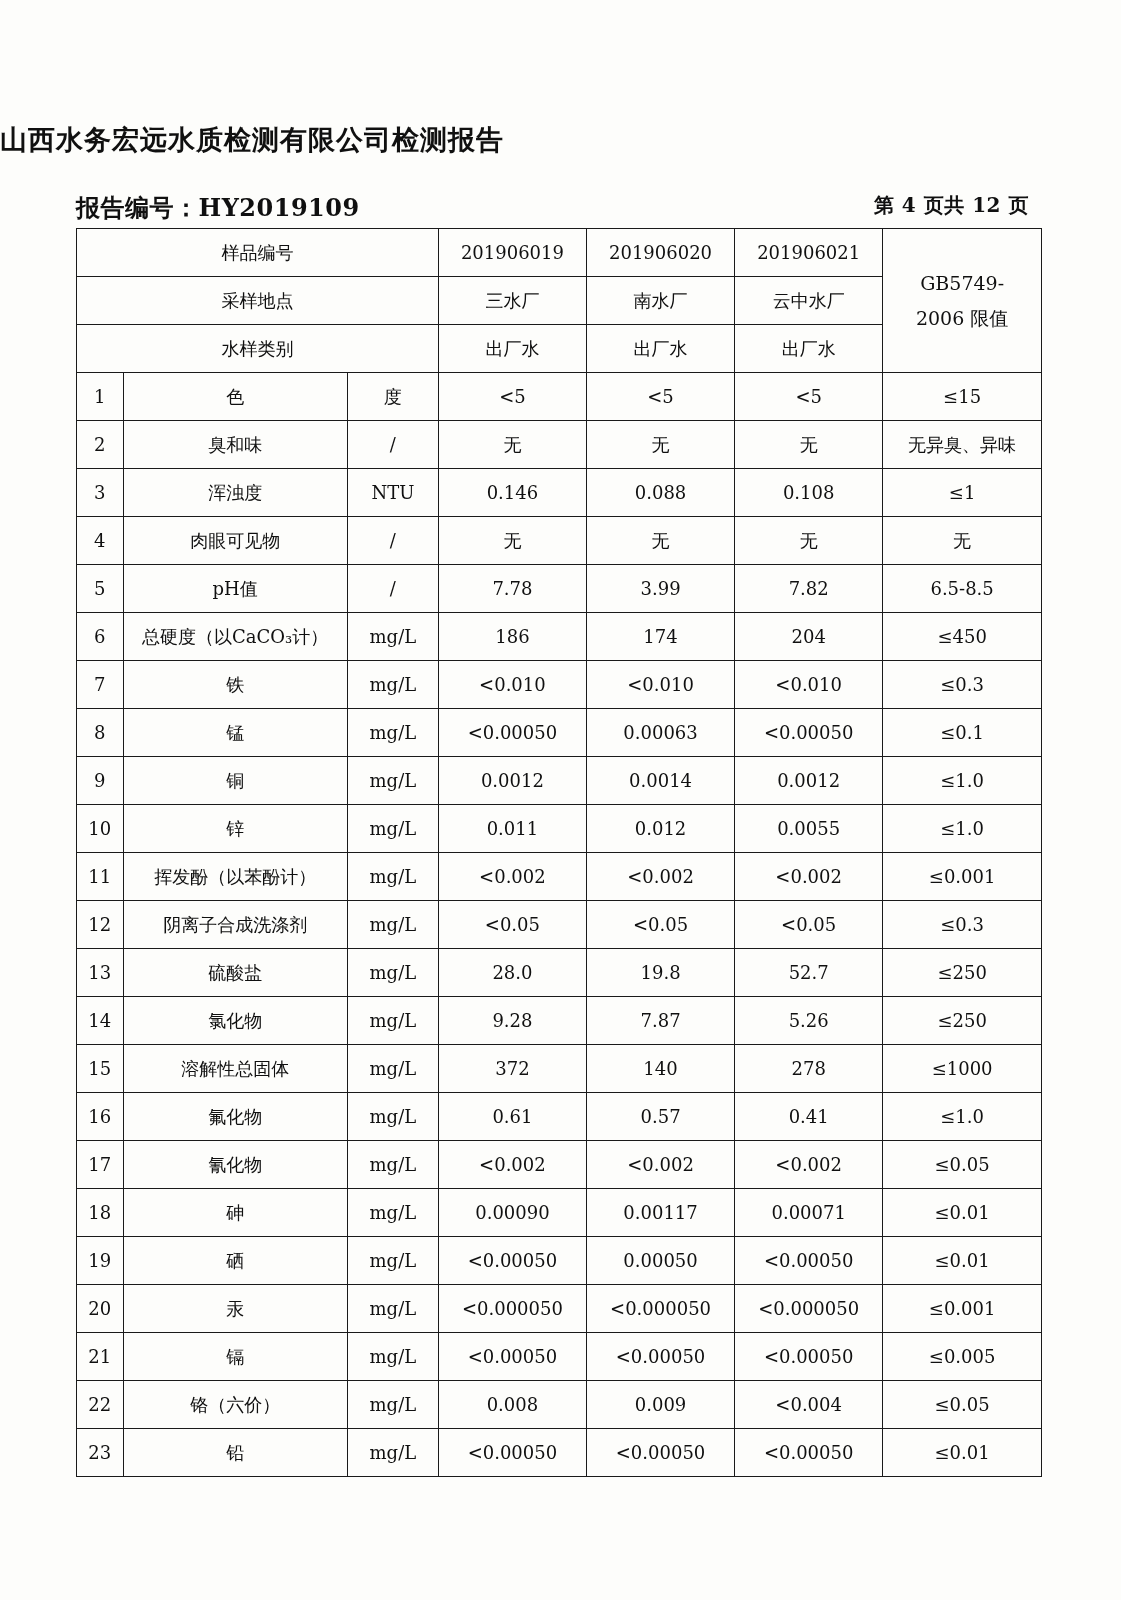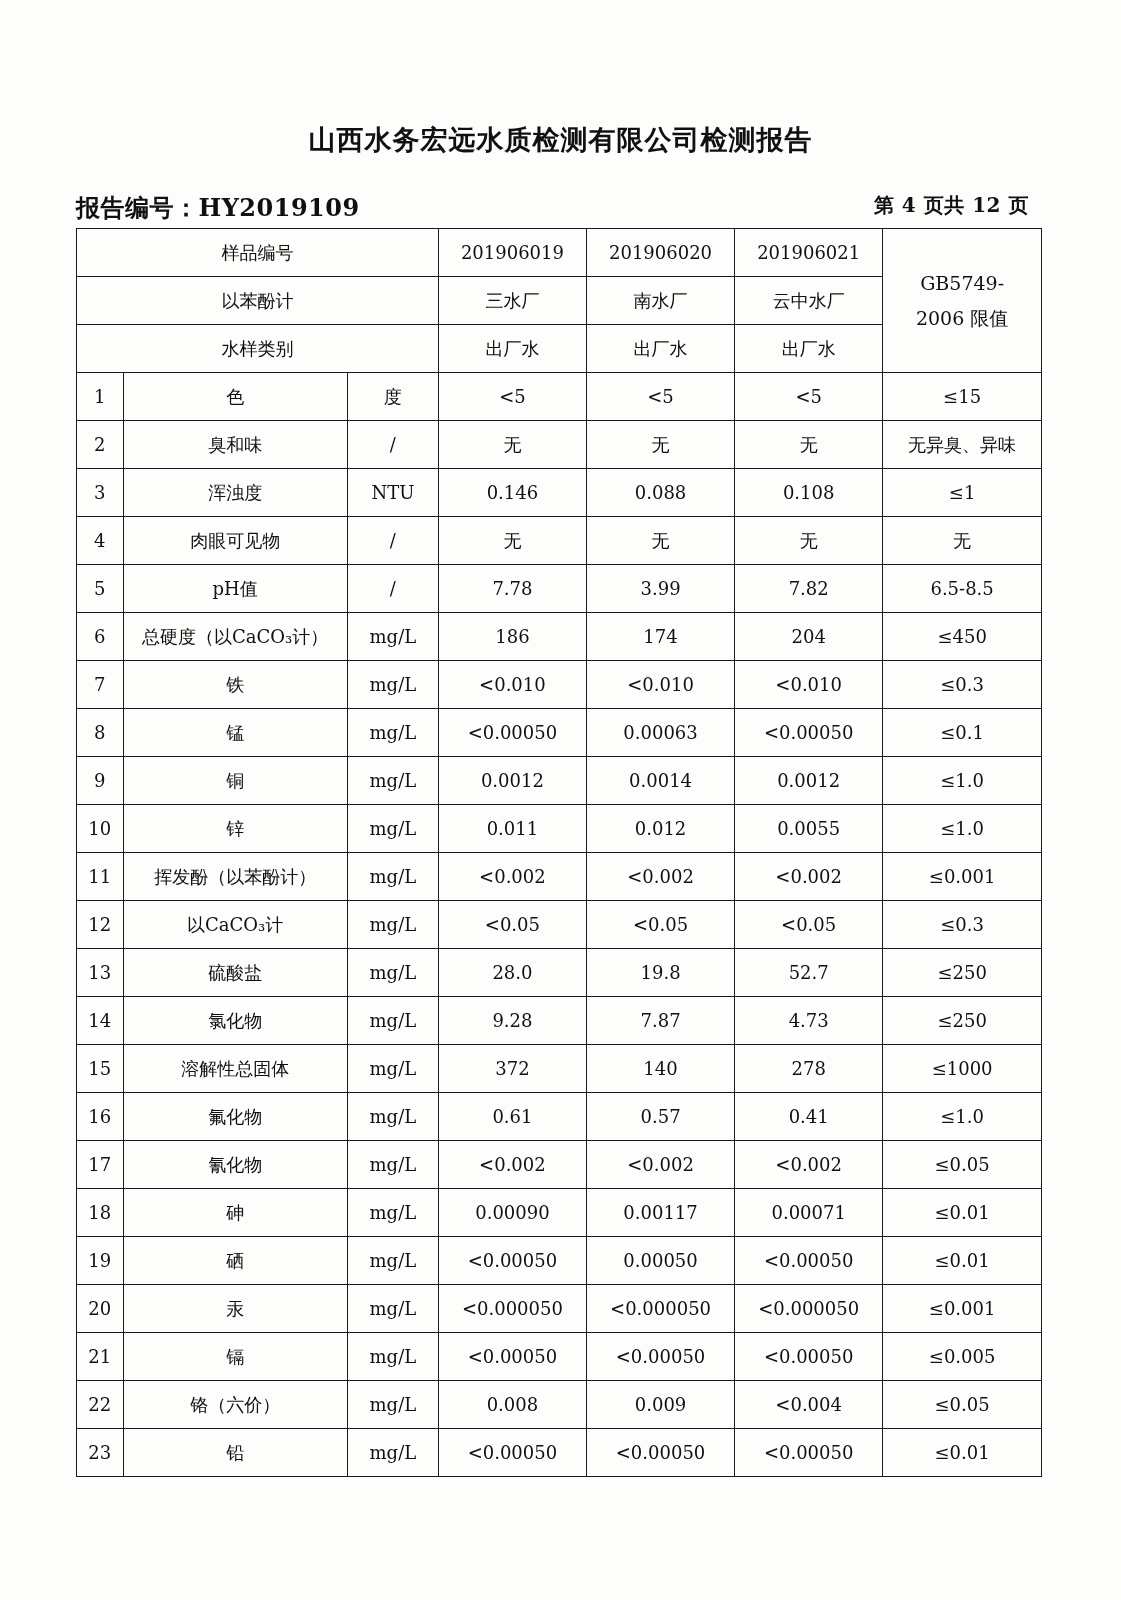"山西水务宏远水质检测有限公司检测报告" .title { text-align: center -> none }
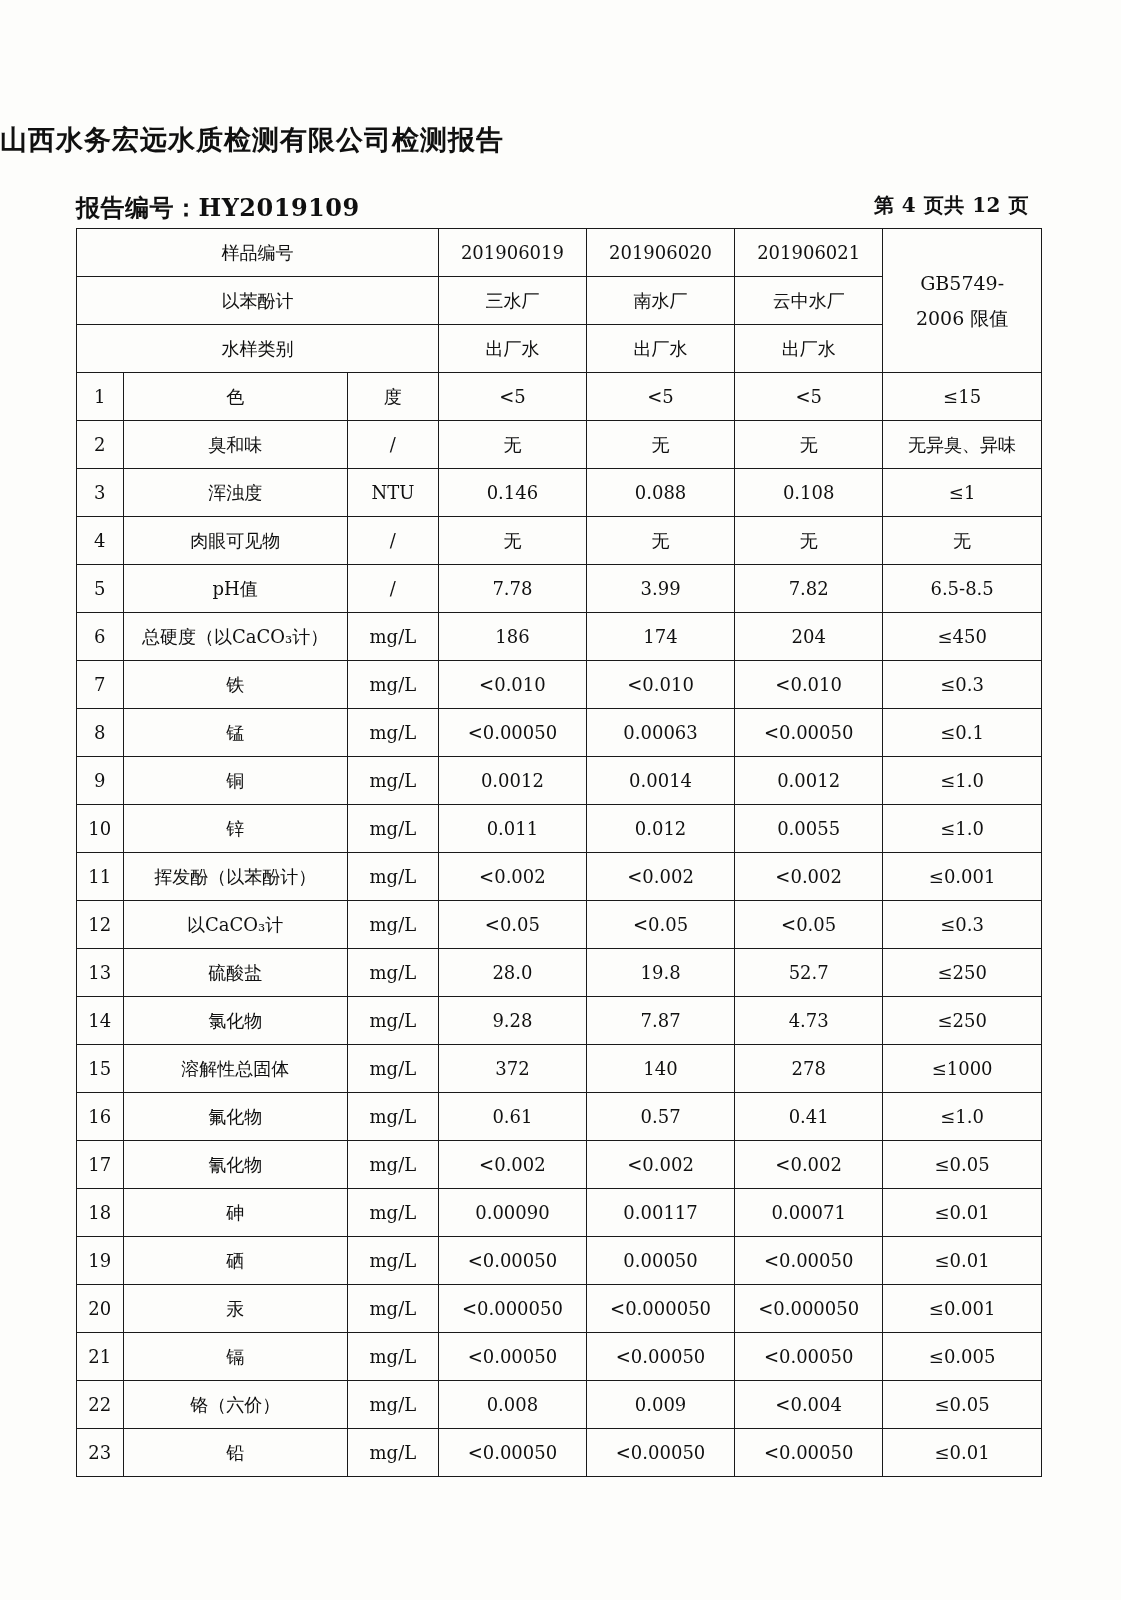"以苯酚计" td.hdr-label { text: 以苯酚计 -> 采样地点 }
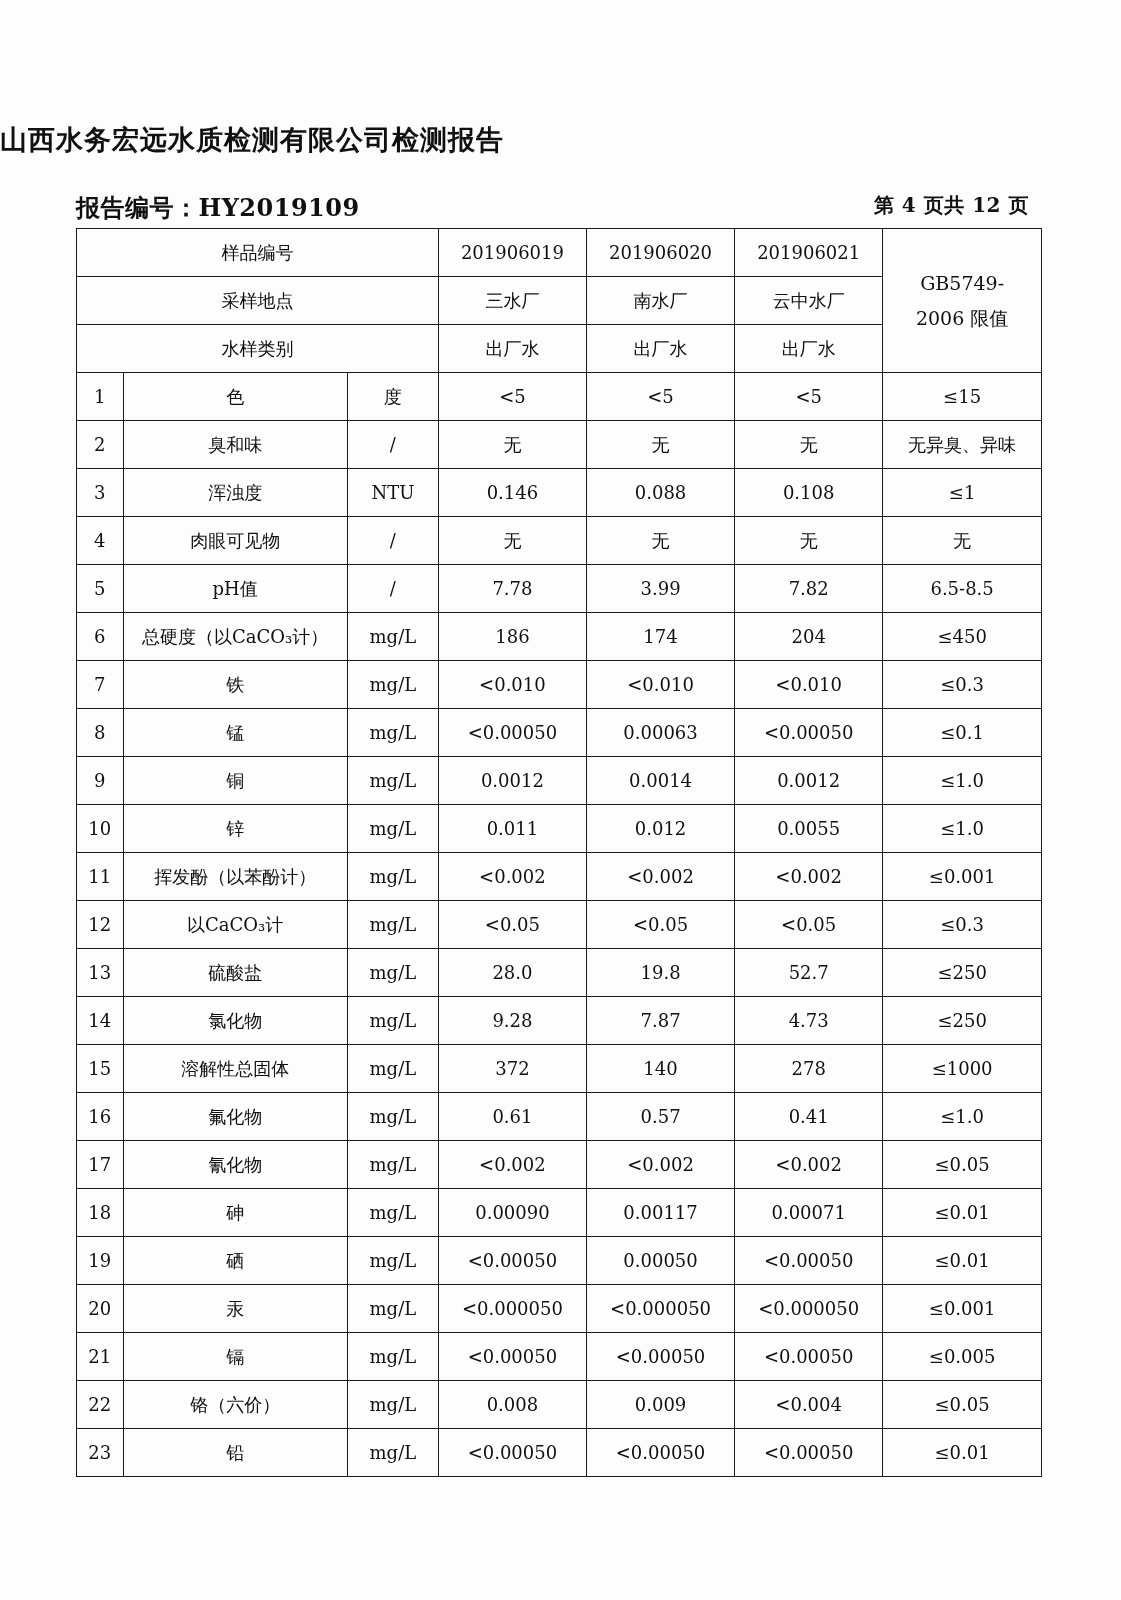"以CaCO₃计" td.name { text: 以CaCO₃计 -> 阴离子合成洗涤剂 }
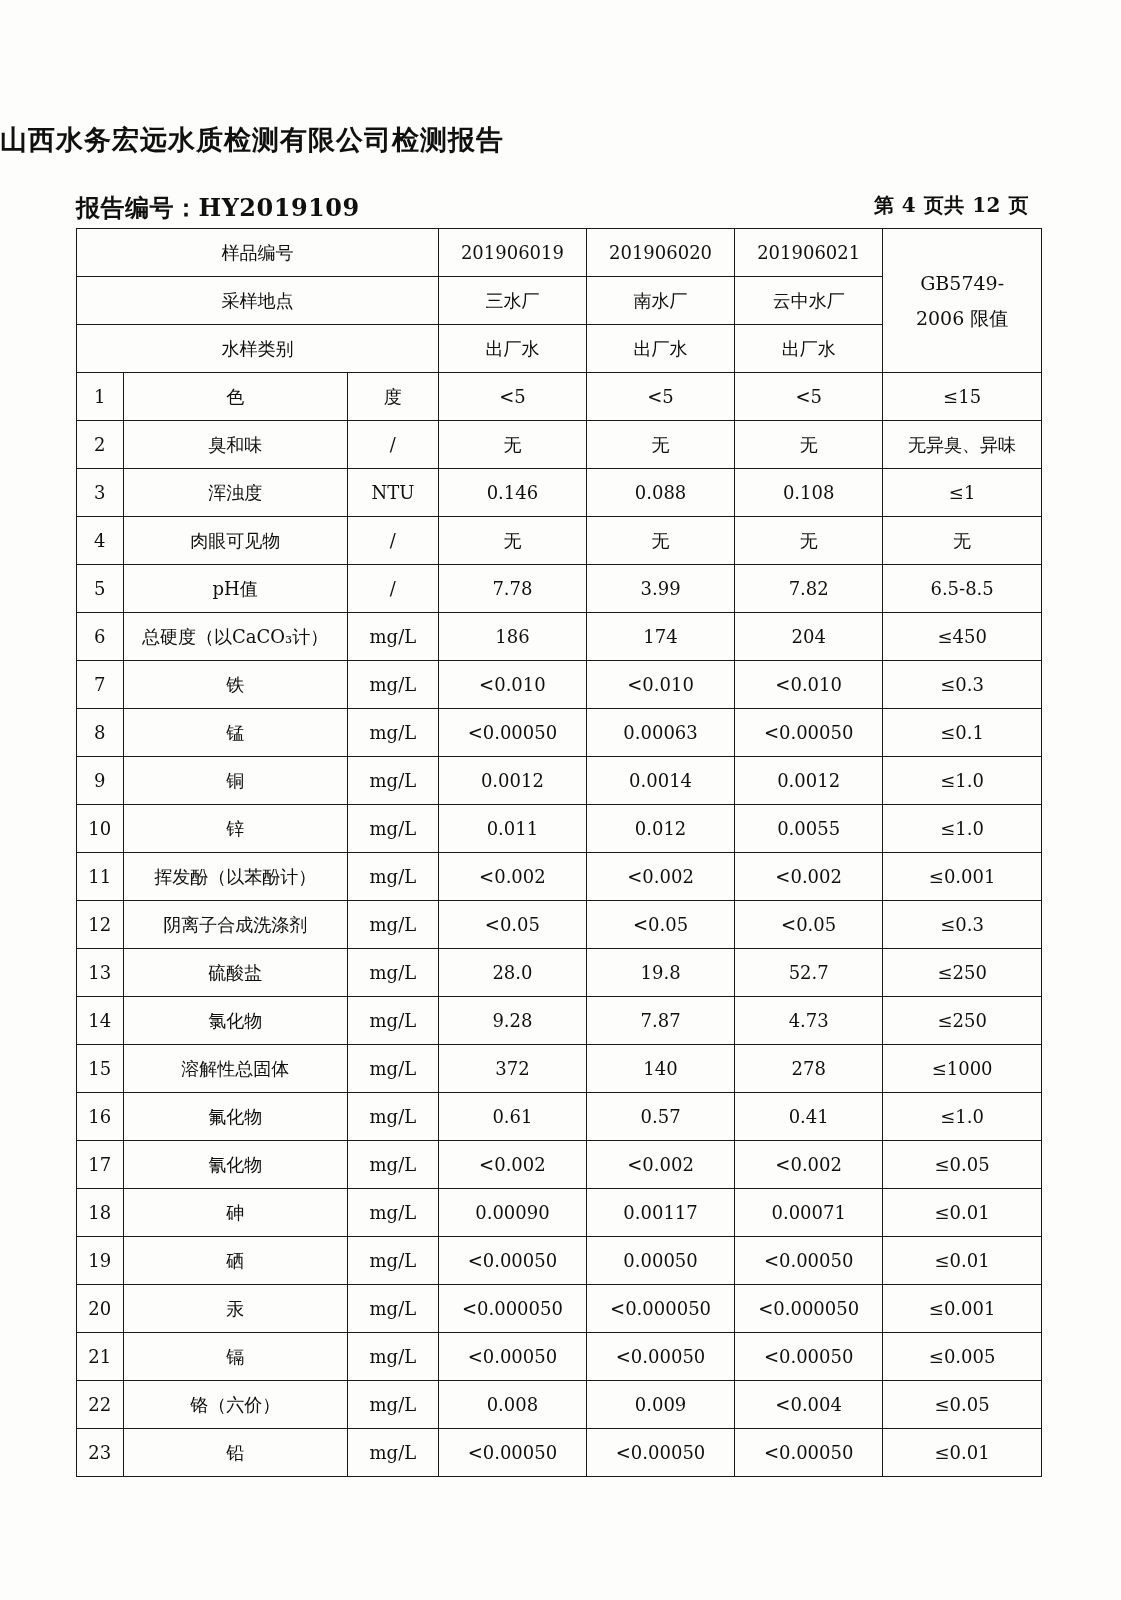"4.73" td.val { text: 4.73 -> 5.26 }
